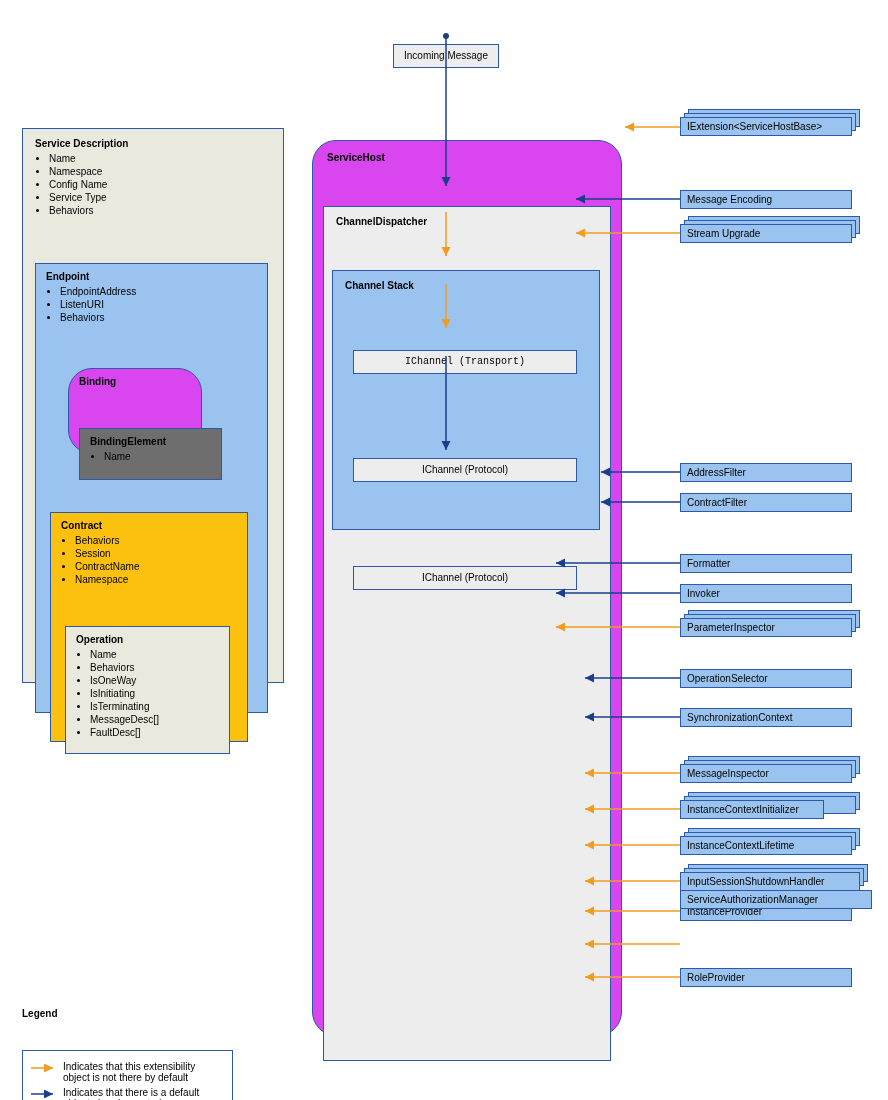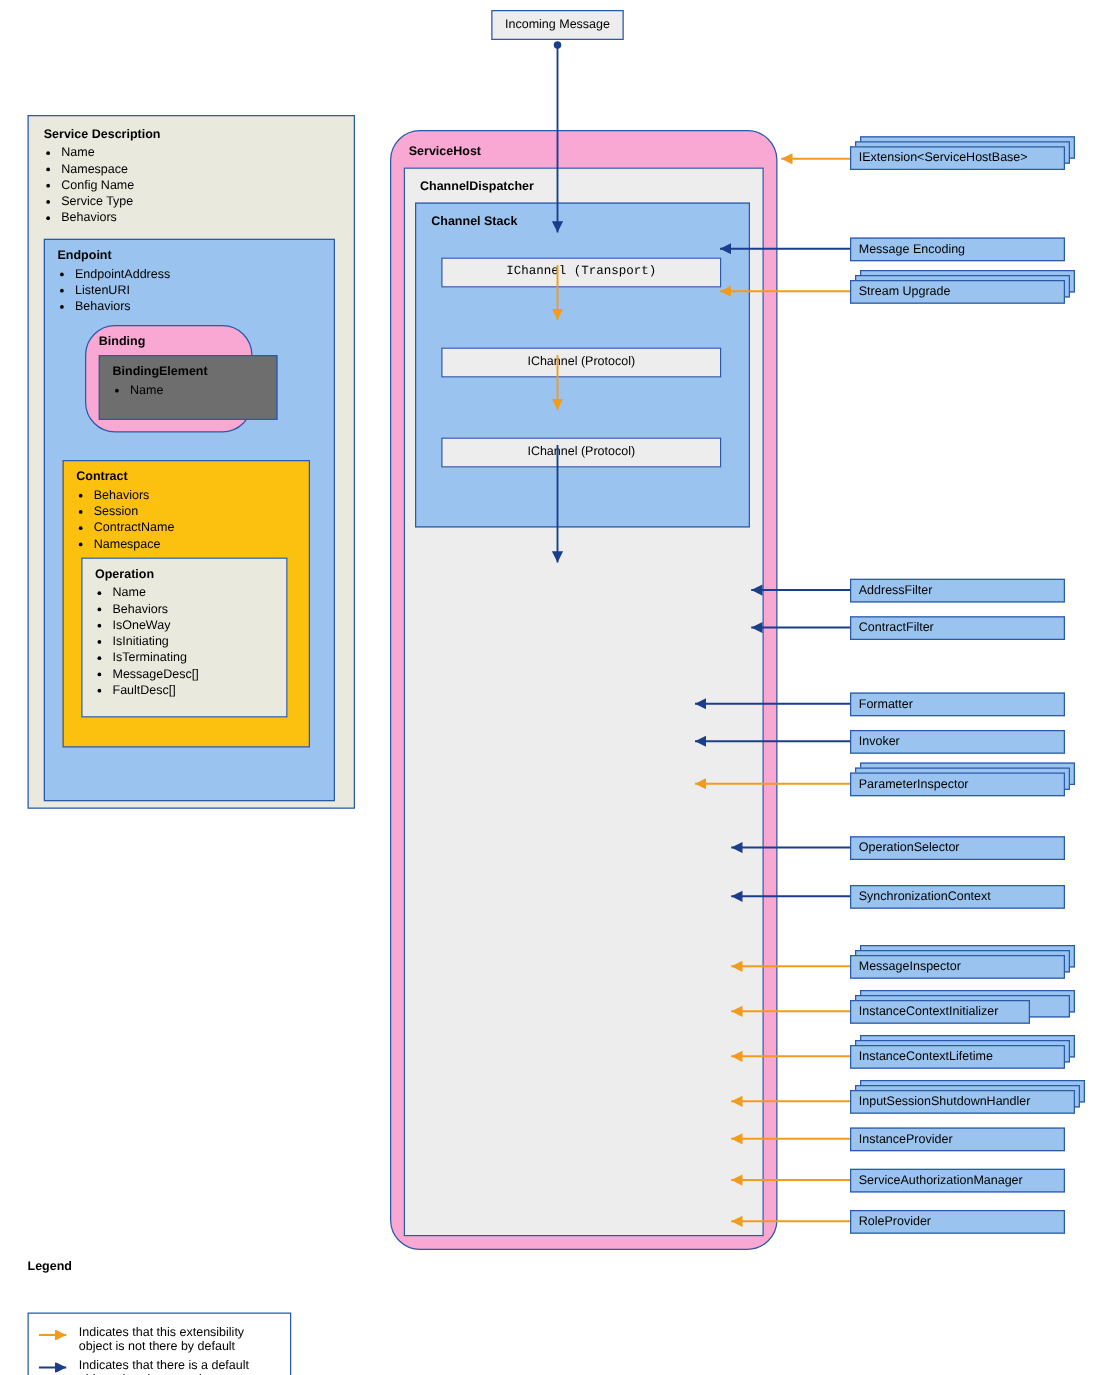"Incoming Message" .box { margin-top: none -> 36px }
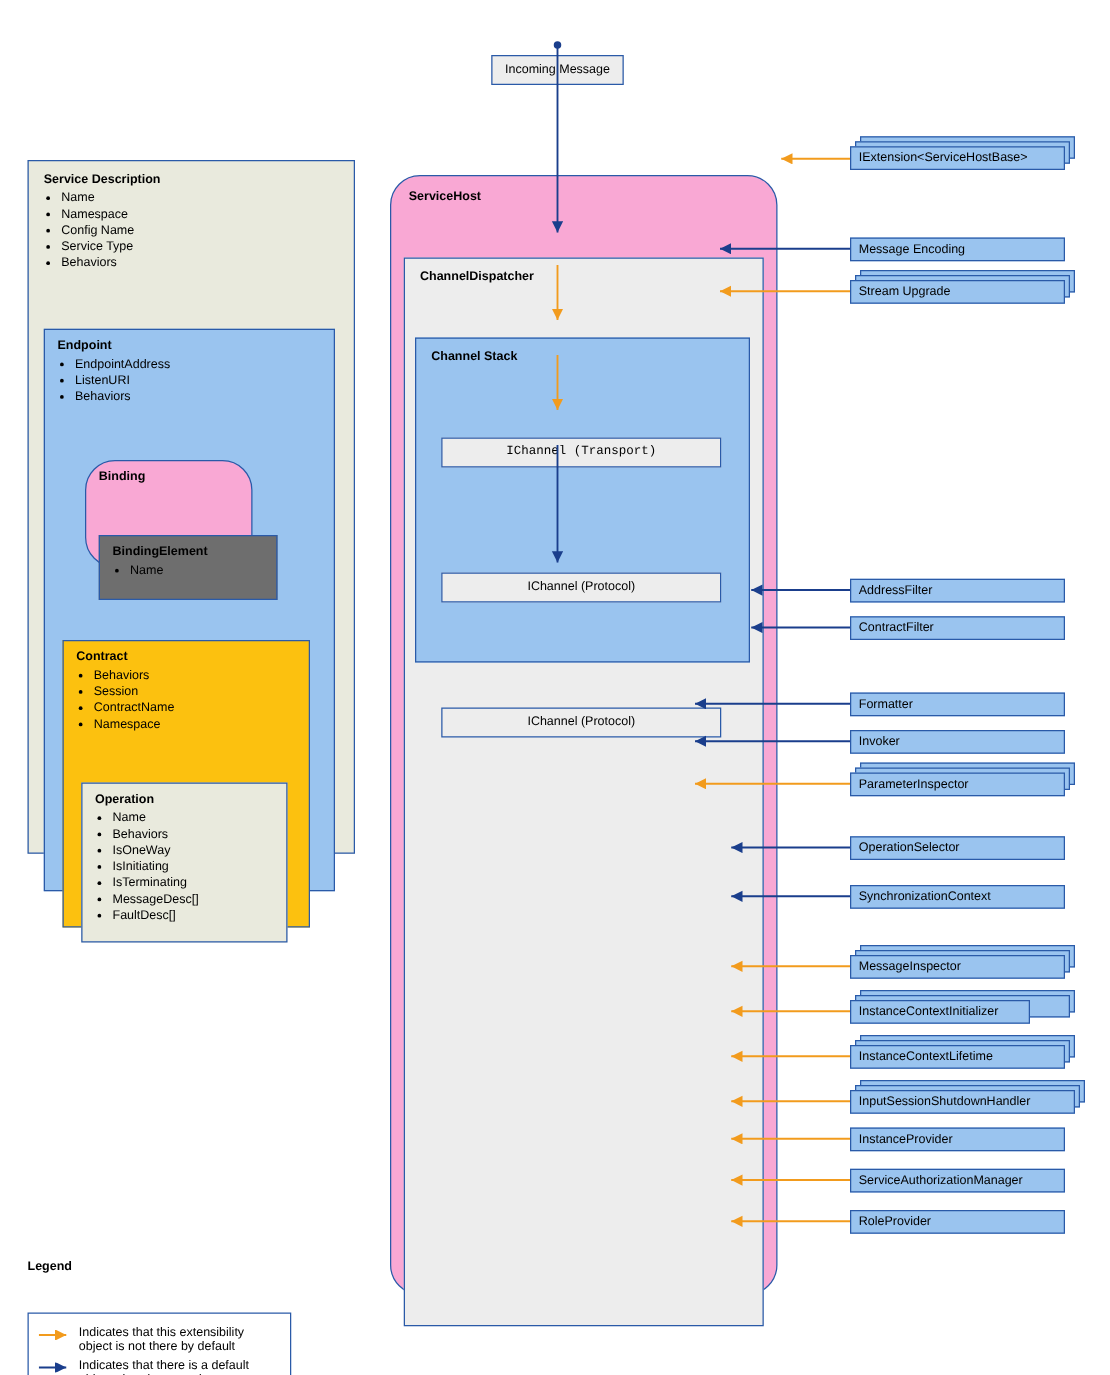"ServiceHost" .grey { background: #f9a8d4 -> #d946ef }
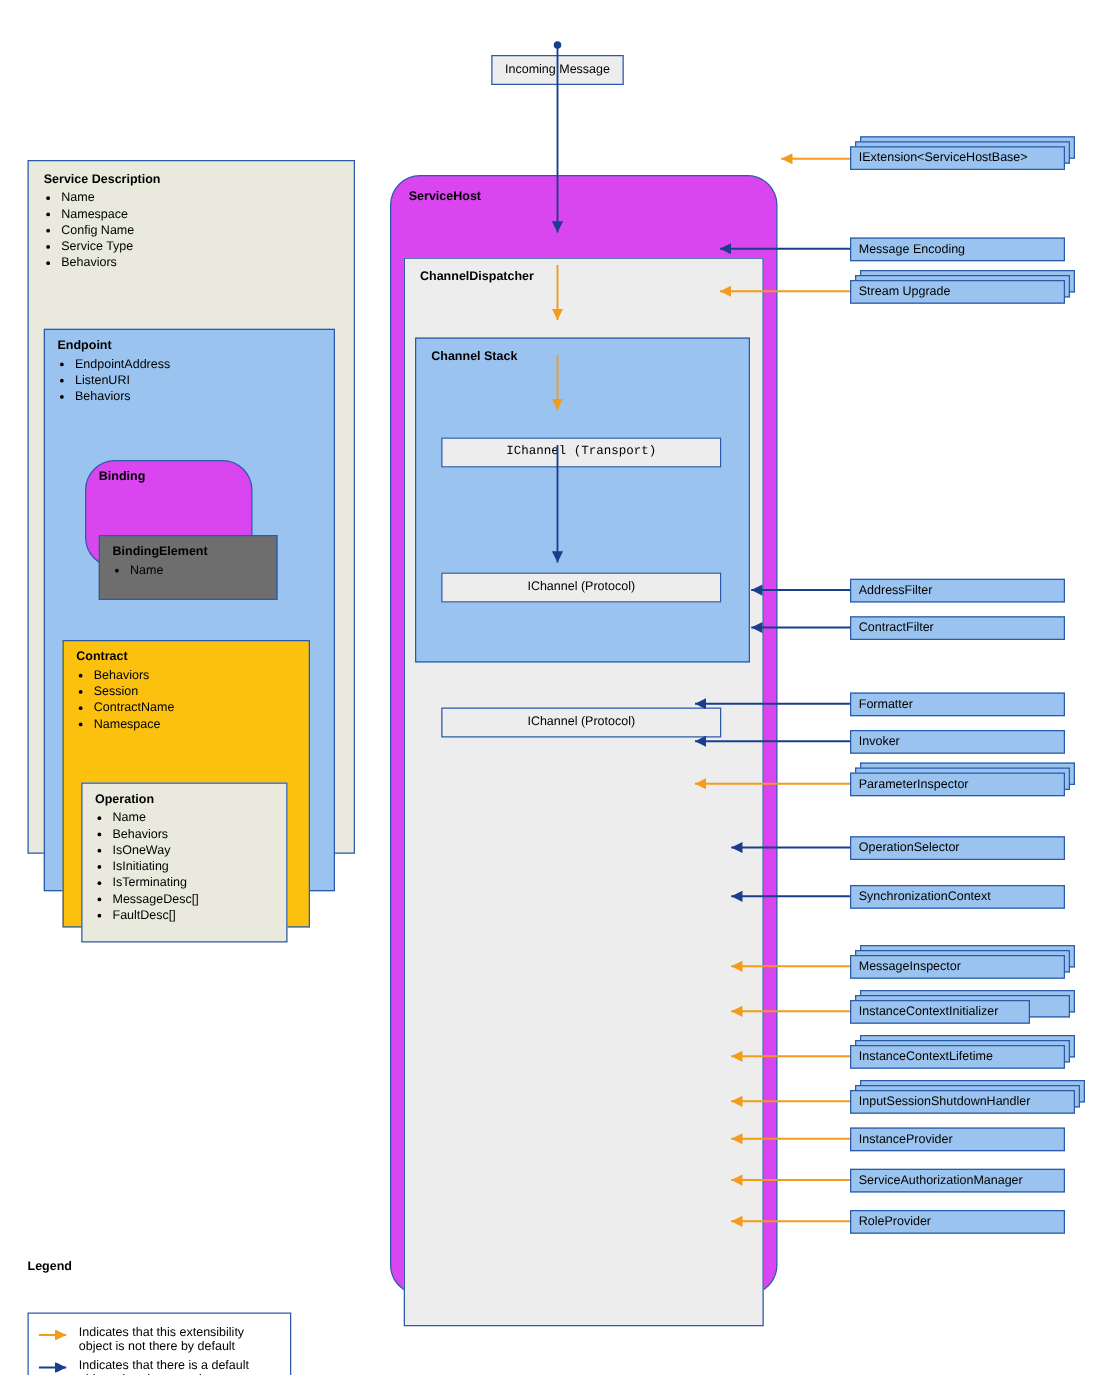"ServiceAuthorizationManager" div.ext-label { top: 935px -> 890px; width: 172px -> 192px }
